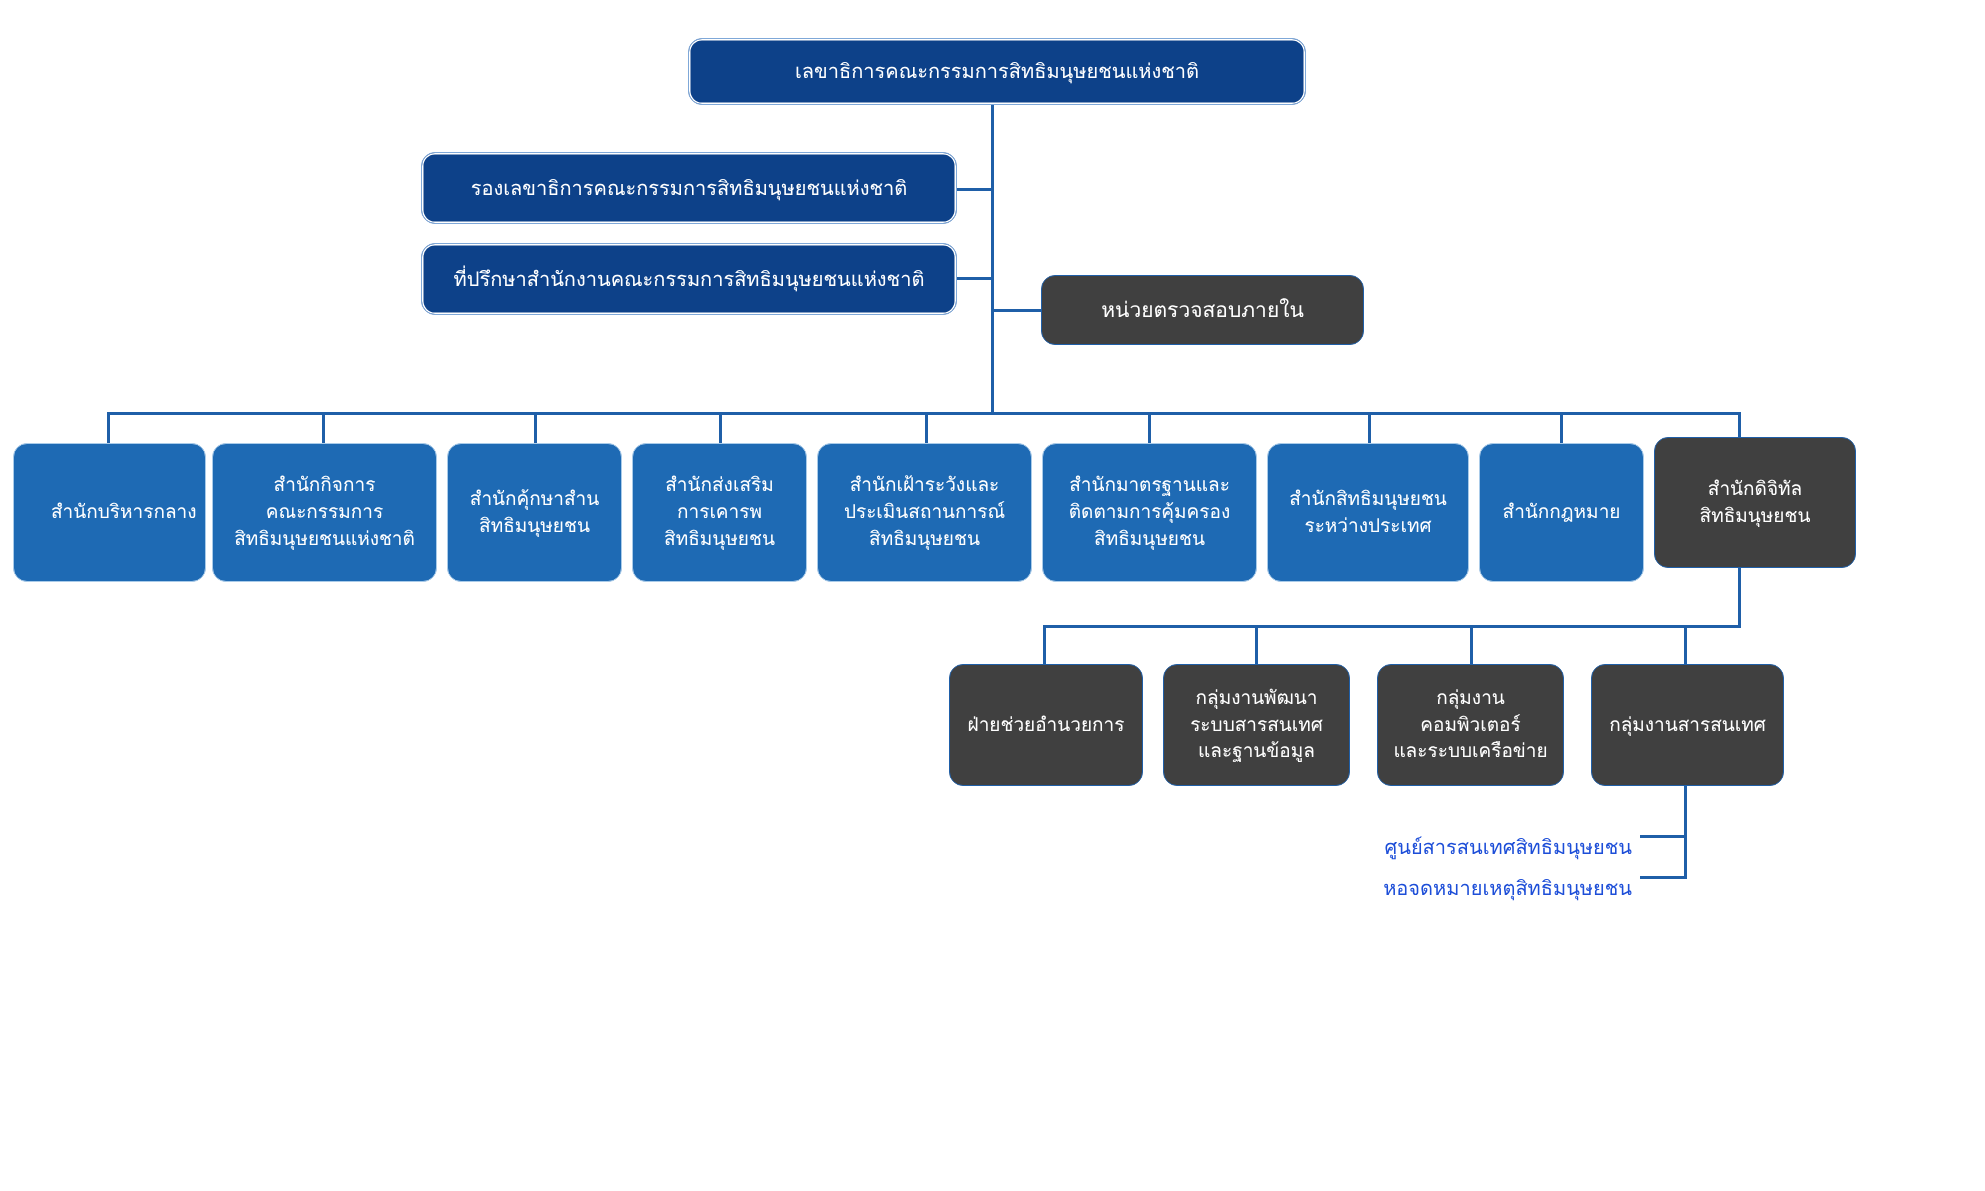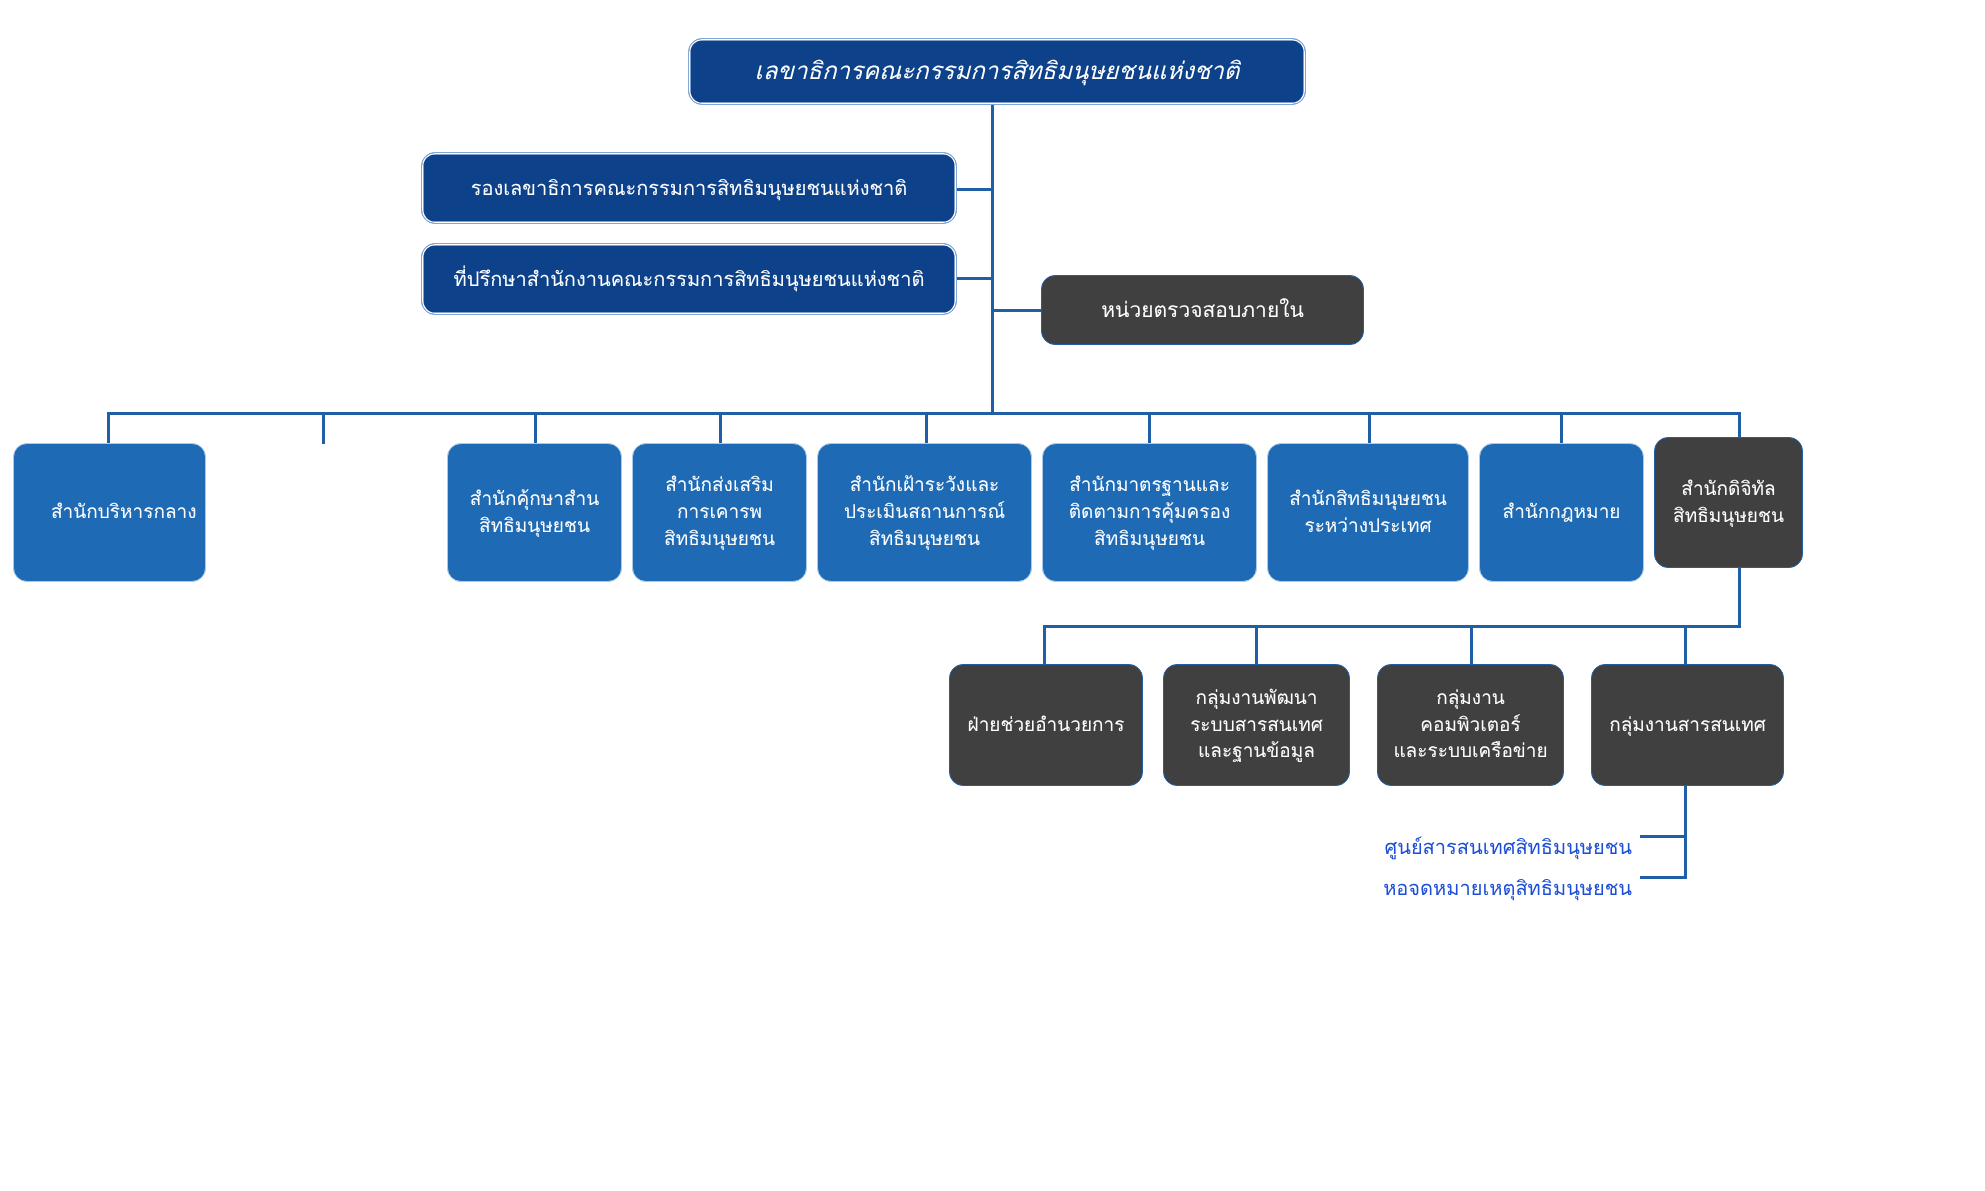"เลขาธิการคณะกรรมการสิทธิมนุษยชนแห่งชาติ" .fs-22 { font-size: 24px -> 20px; font-style: italic -> none }
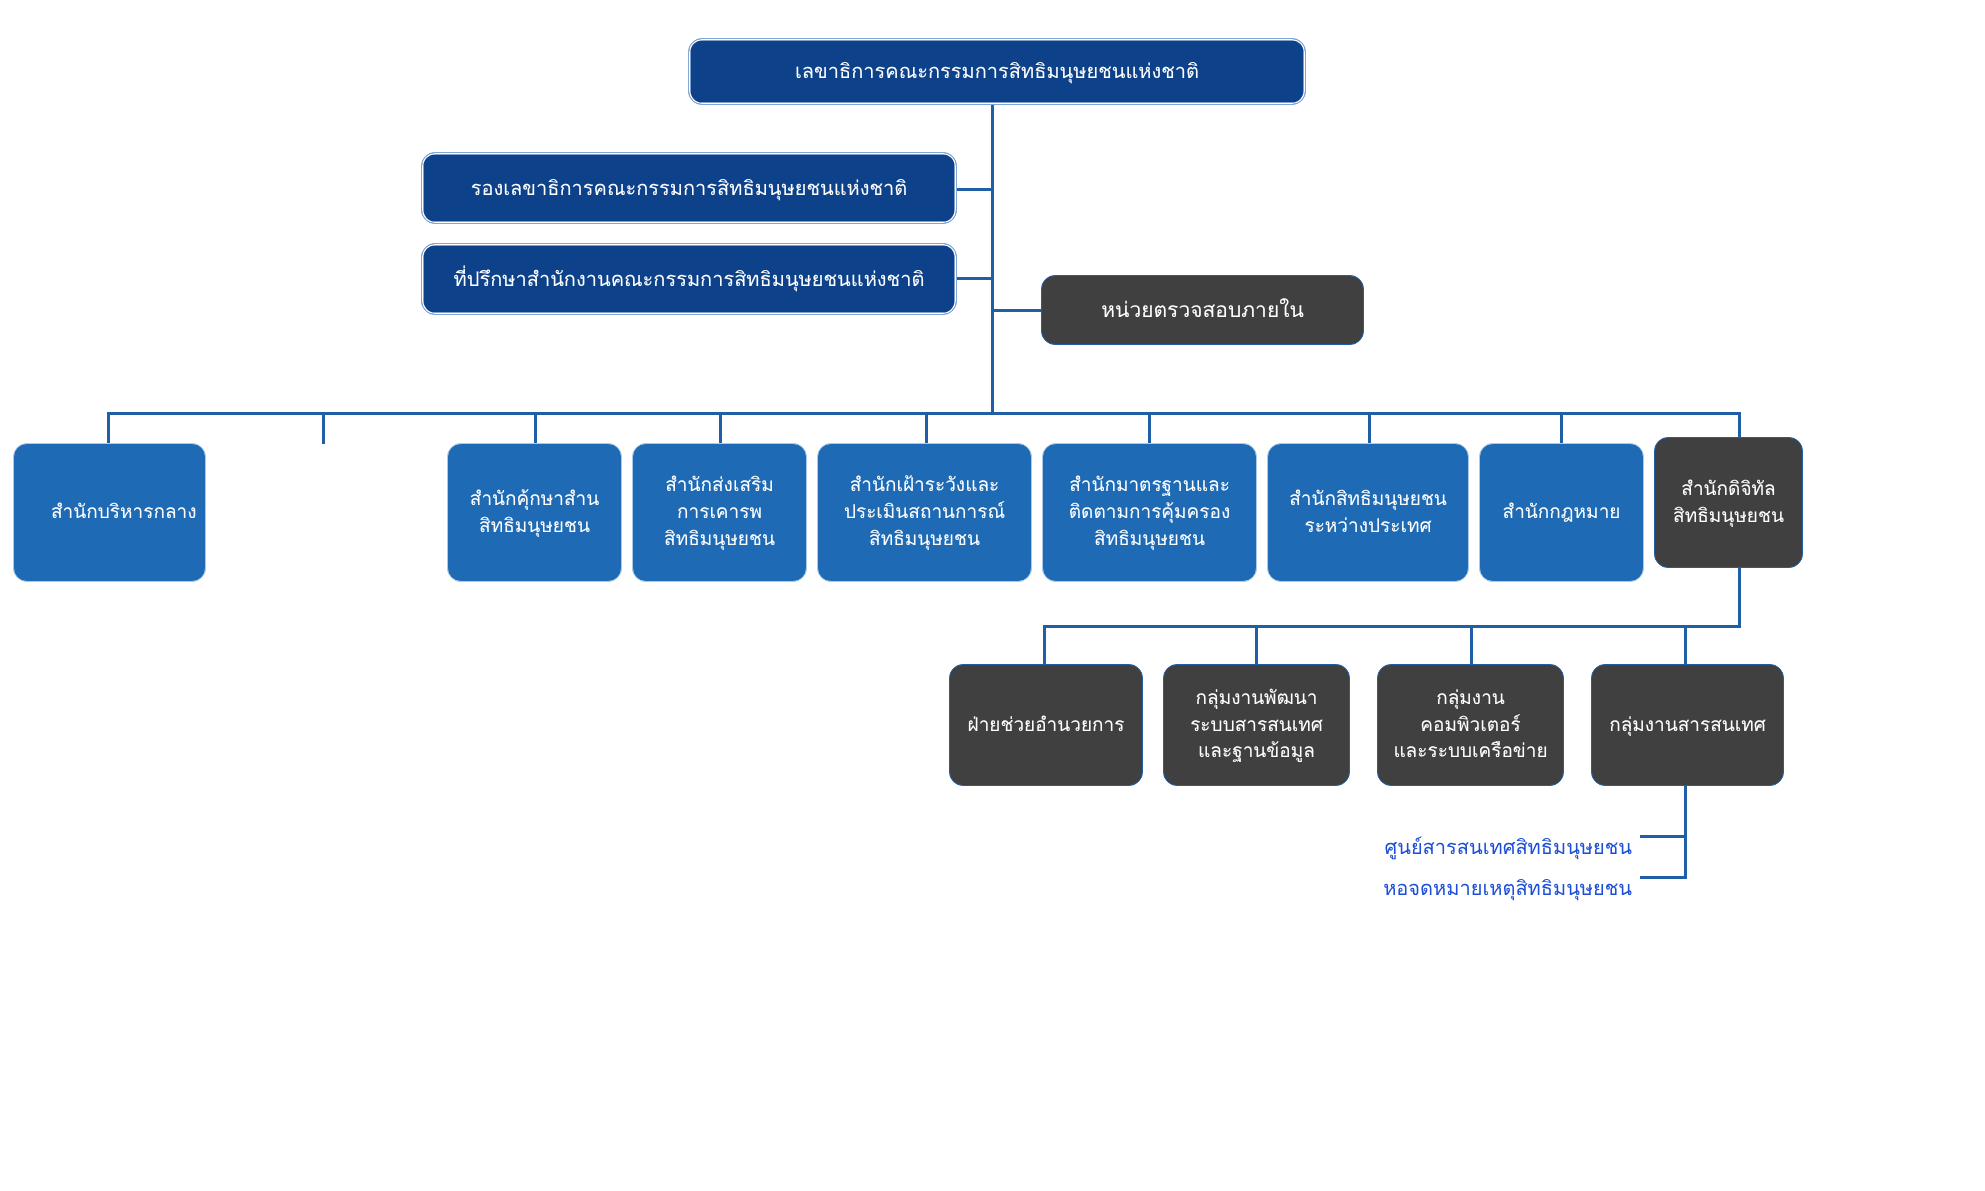"สำนักกิจการ" div.node { html: none -> <div> <span> <span>สำนักกิจการ</span> <span>คณะกรรมการ</span> <span>สิทธิมนุษยชนแห่งชาติ</span> </span> </div> }
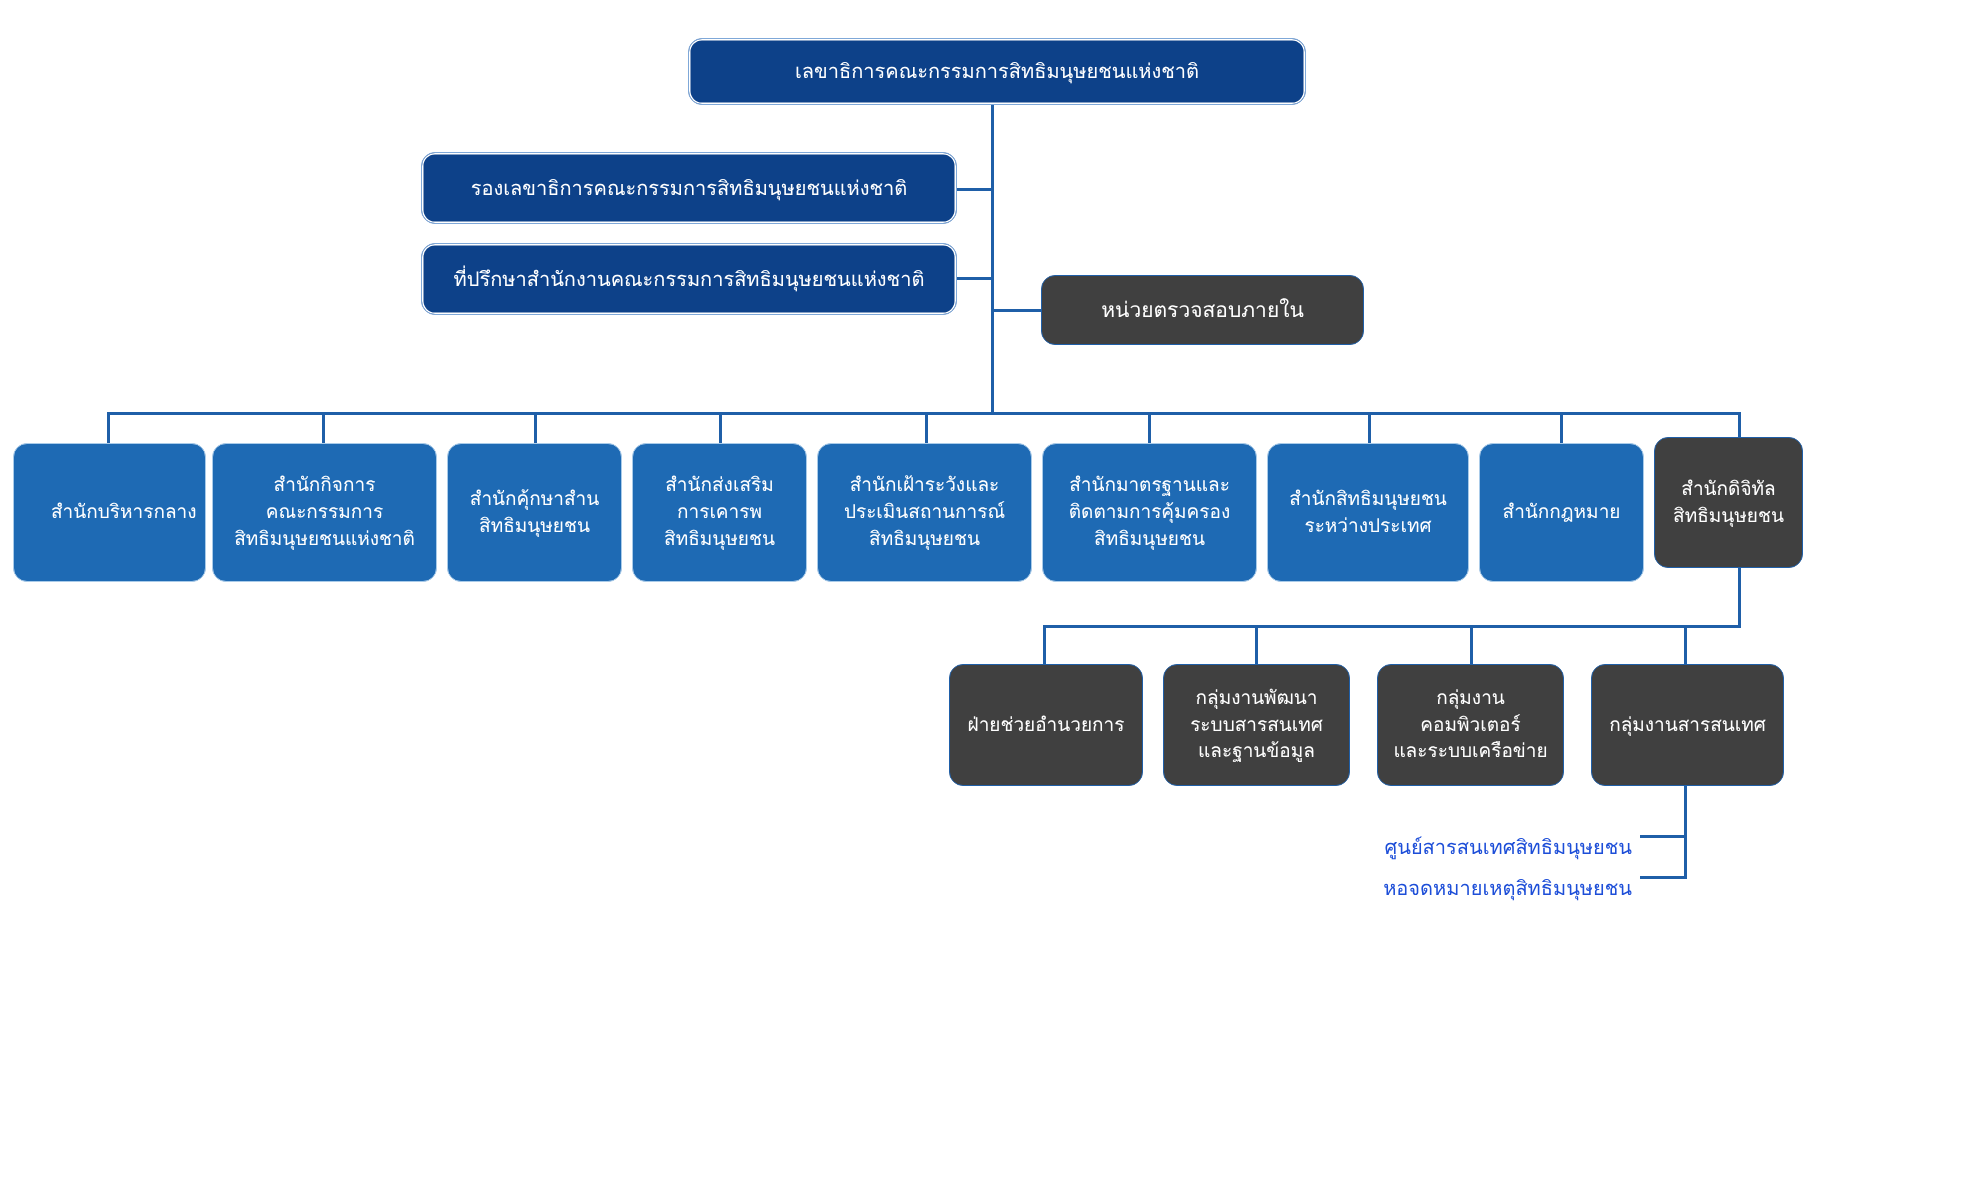"สำนักดิจิทัล" div.node { width: 149px -> 202px }
